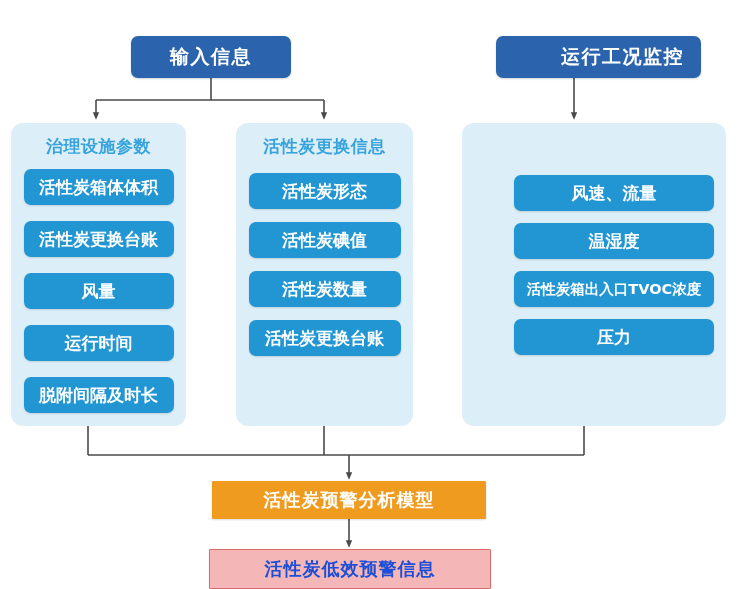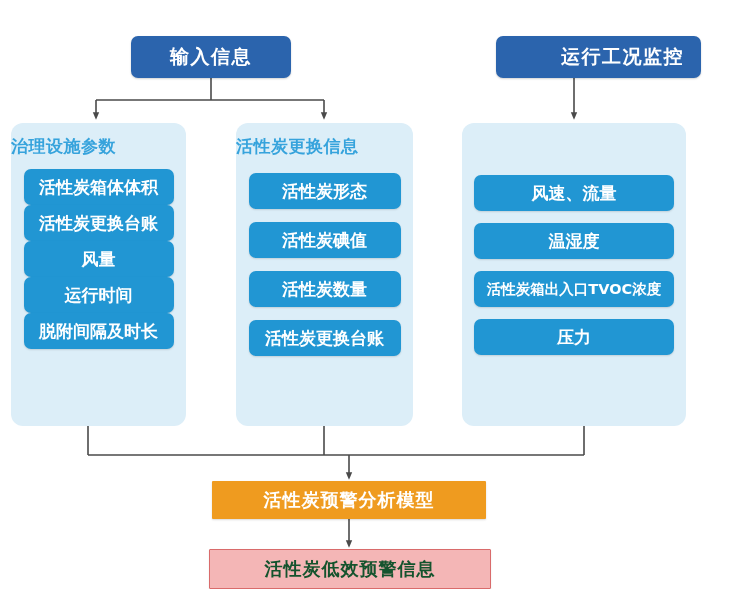"治理设施参数" .panel-title { text-align: left -> center }
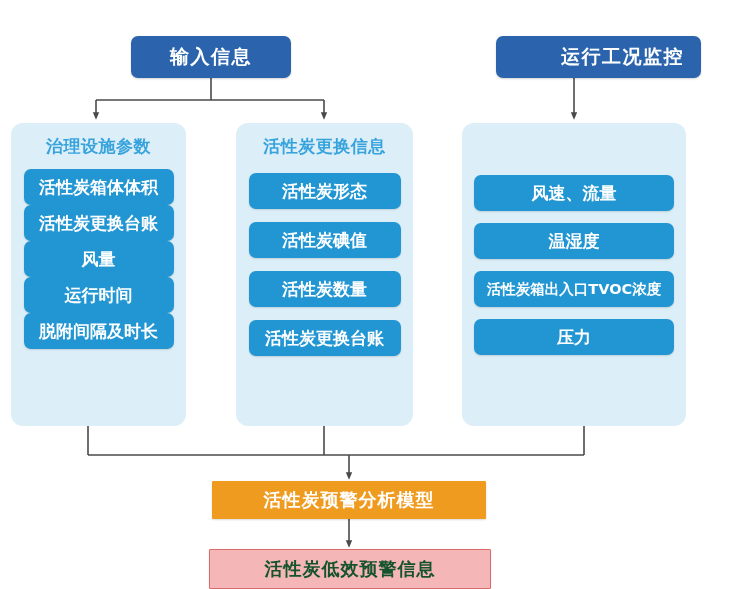"活性炭箱体体积" .pill-list { gap: 0 -> 16px }
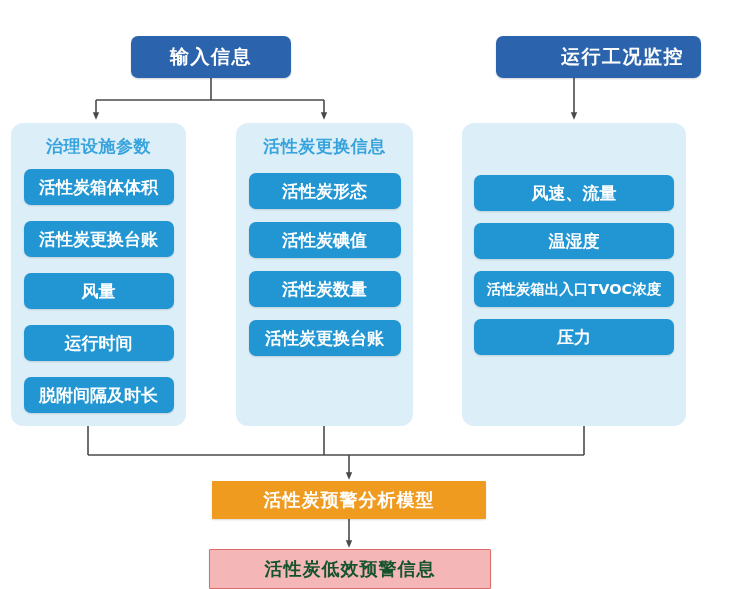"风速、流量" #panel-runtime { padding-left: none -> 40px }
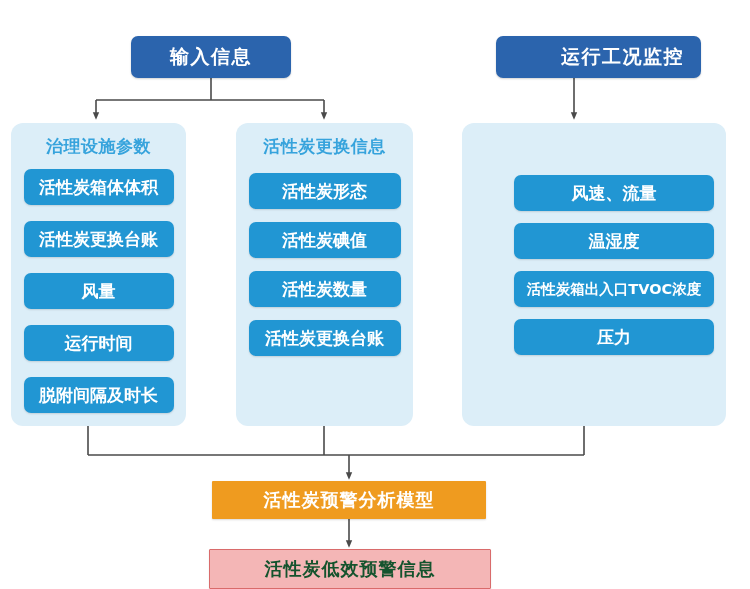"活性炭低效预警信息" #alert-box { color: #14532d -> #1d4ed8 }
